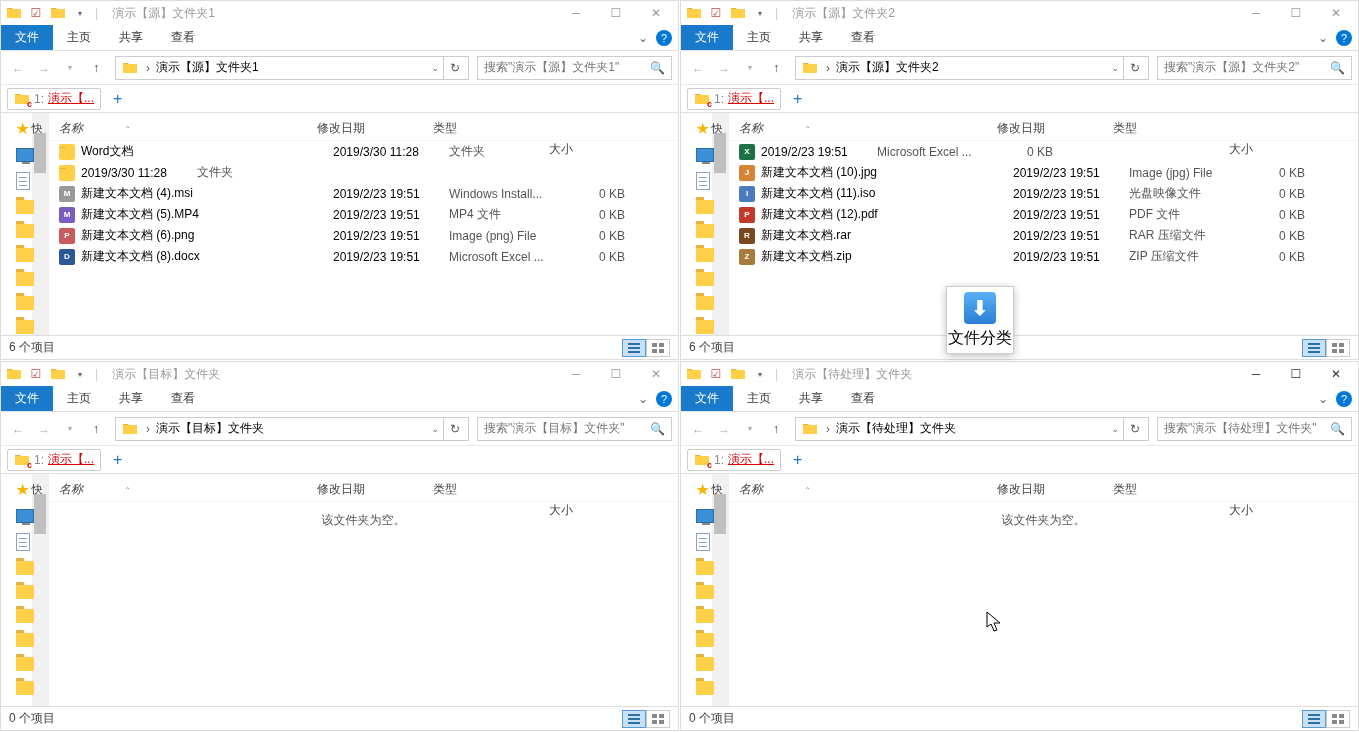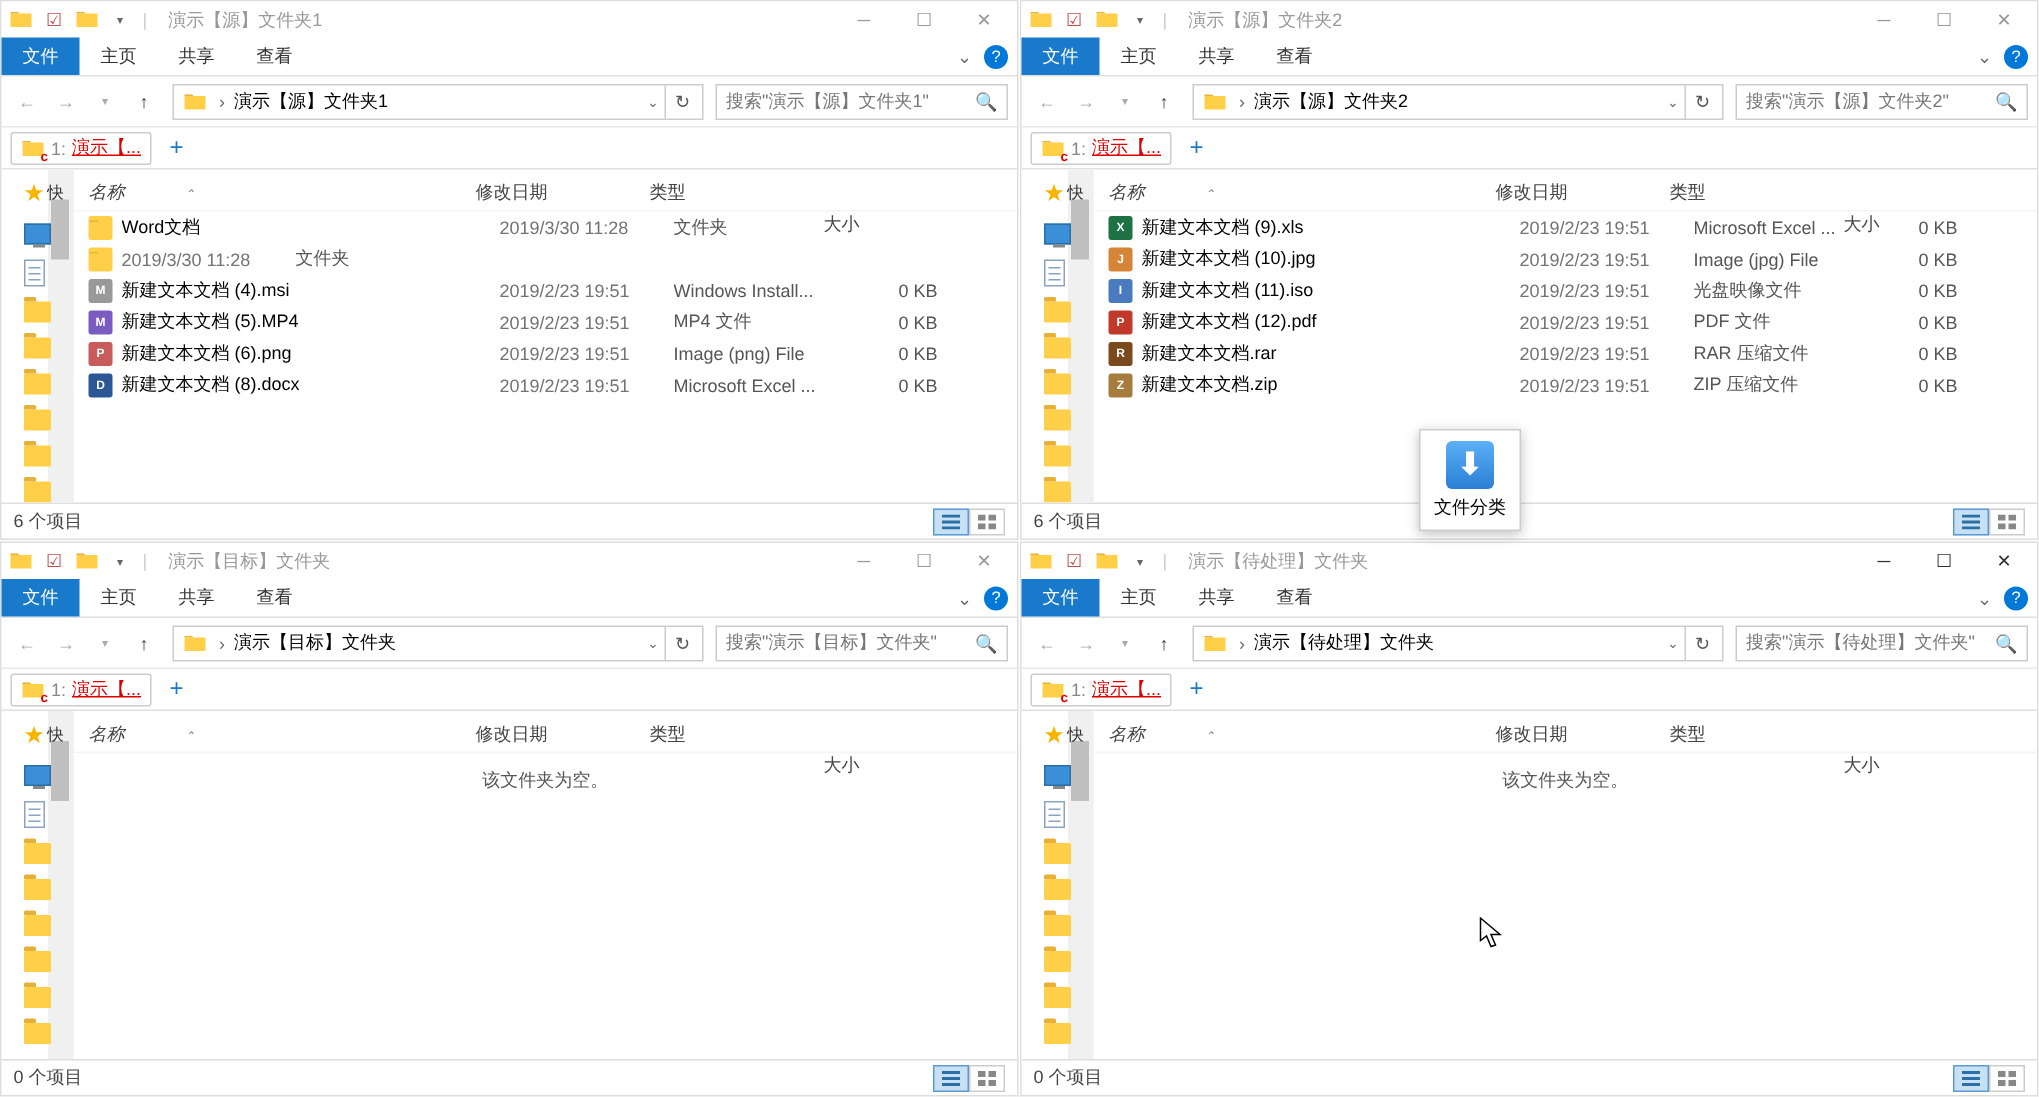"2019/3/30 11:28" .filerow .c-date { color: #737373 -> #000000 }
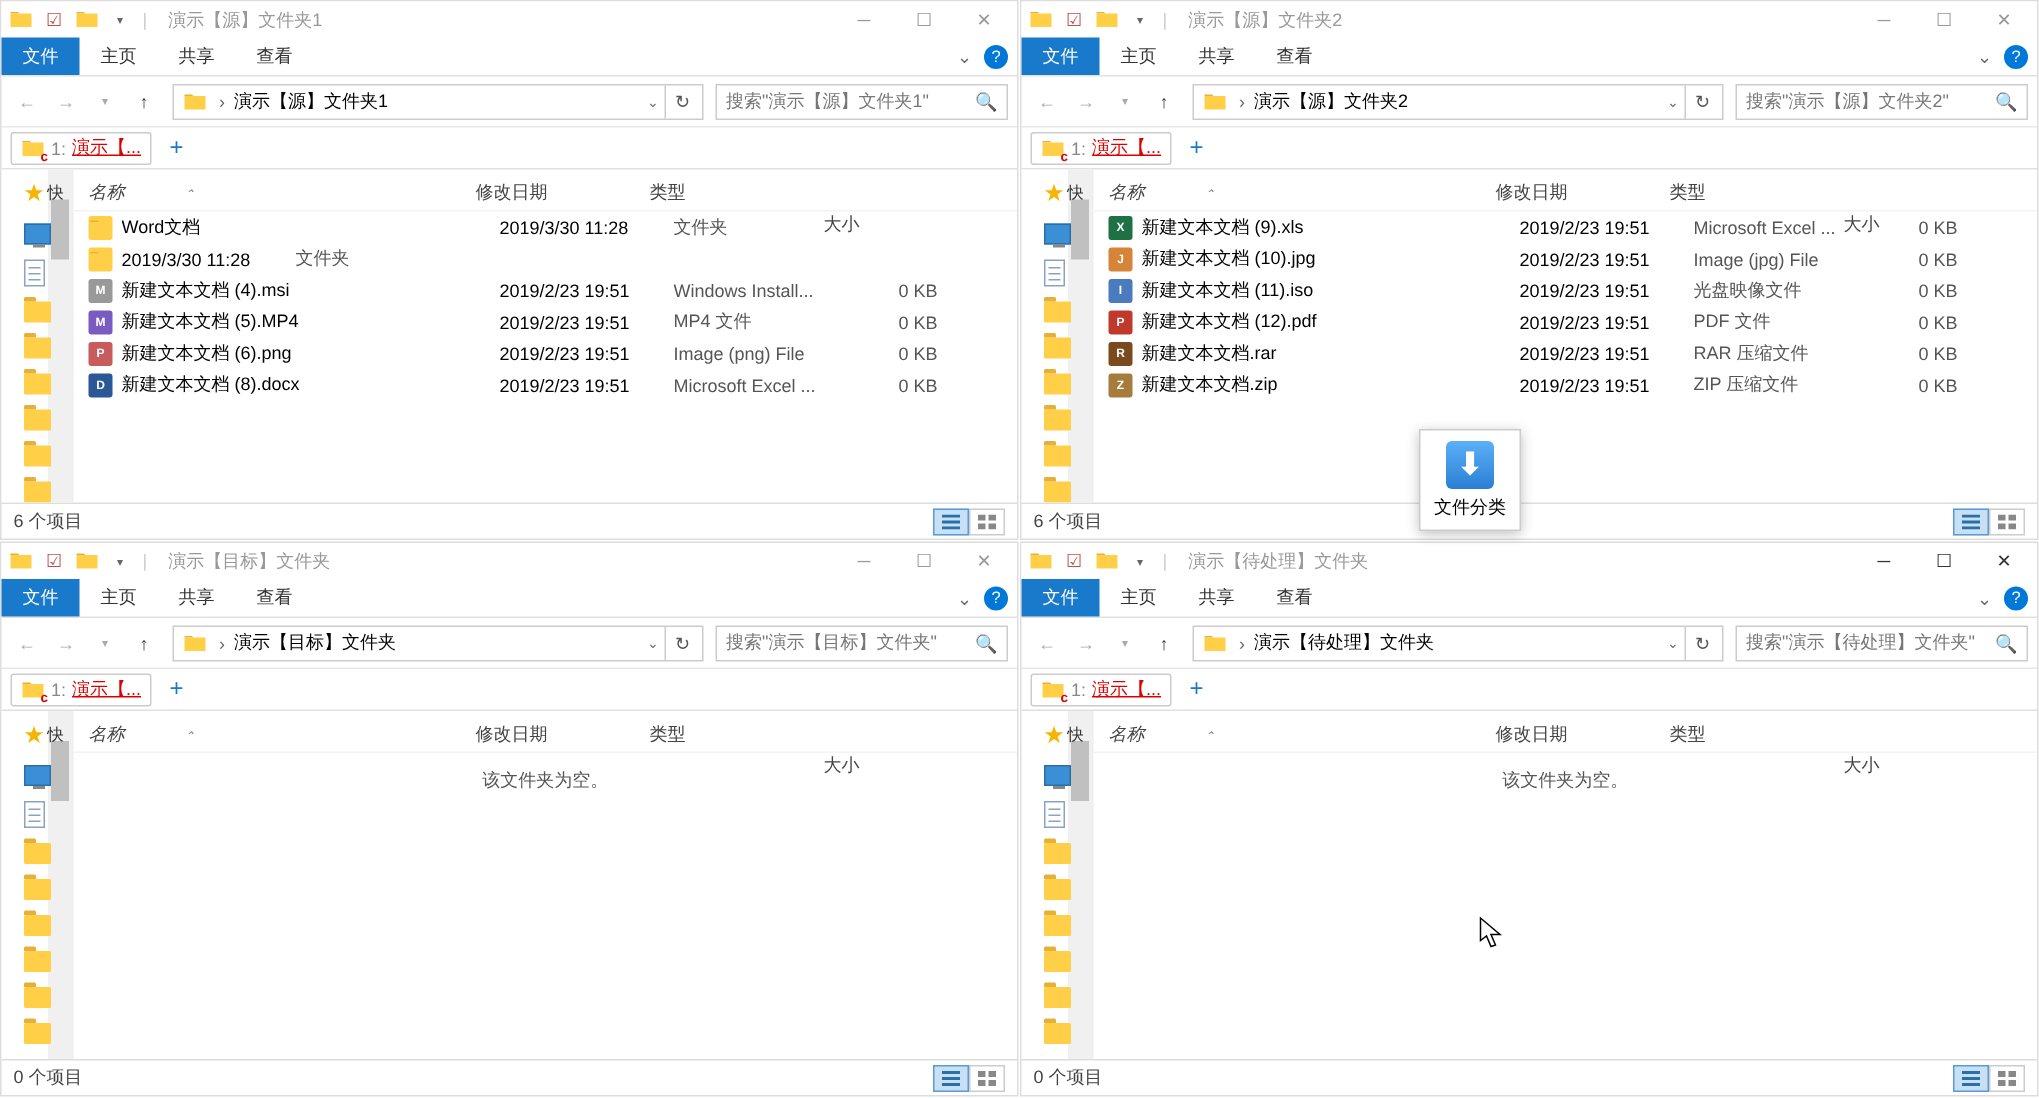"新建文本文档 (9).xls" span.c-name { html: <span>新建文本文档 (9).xls</span> -> none }
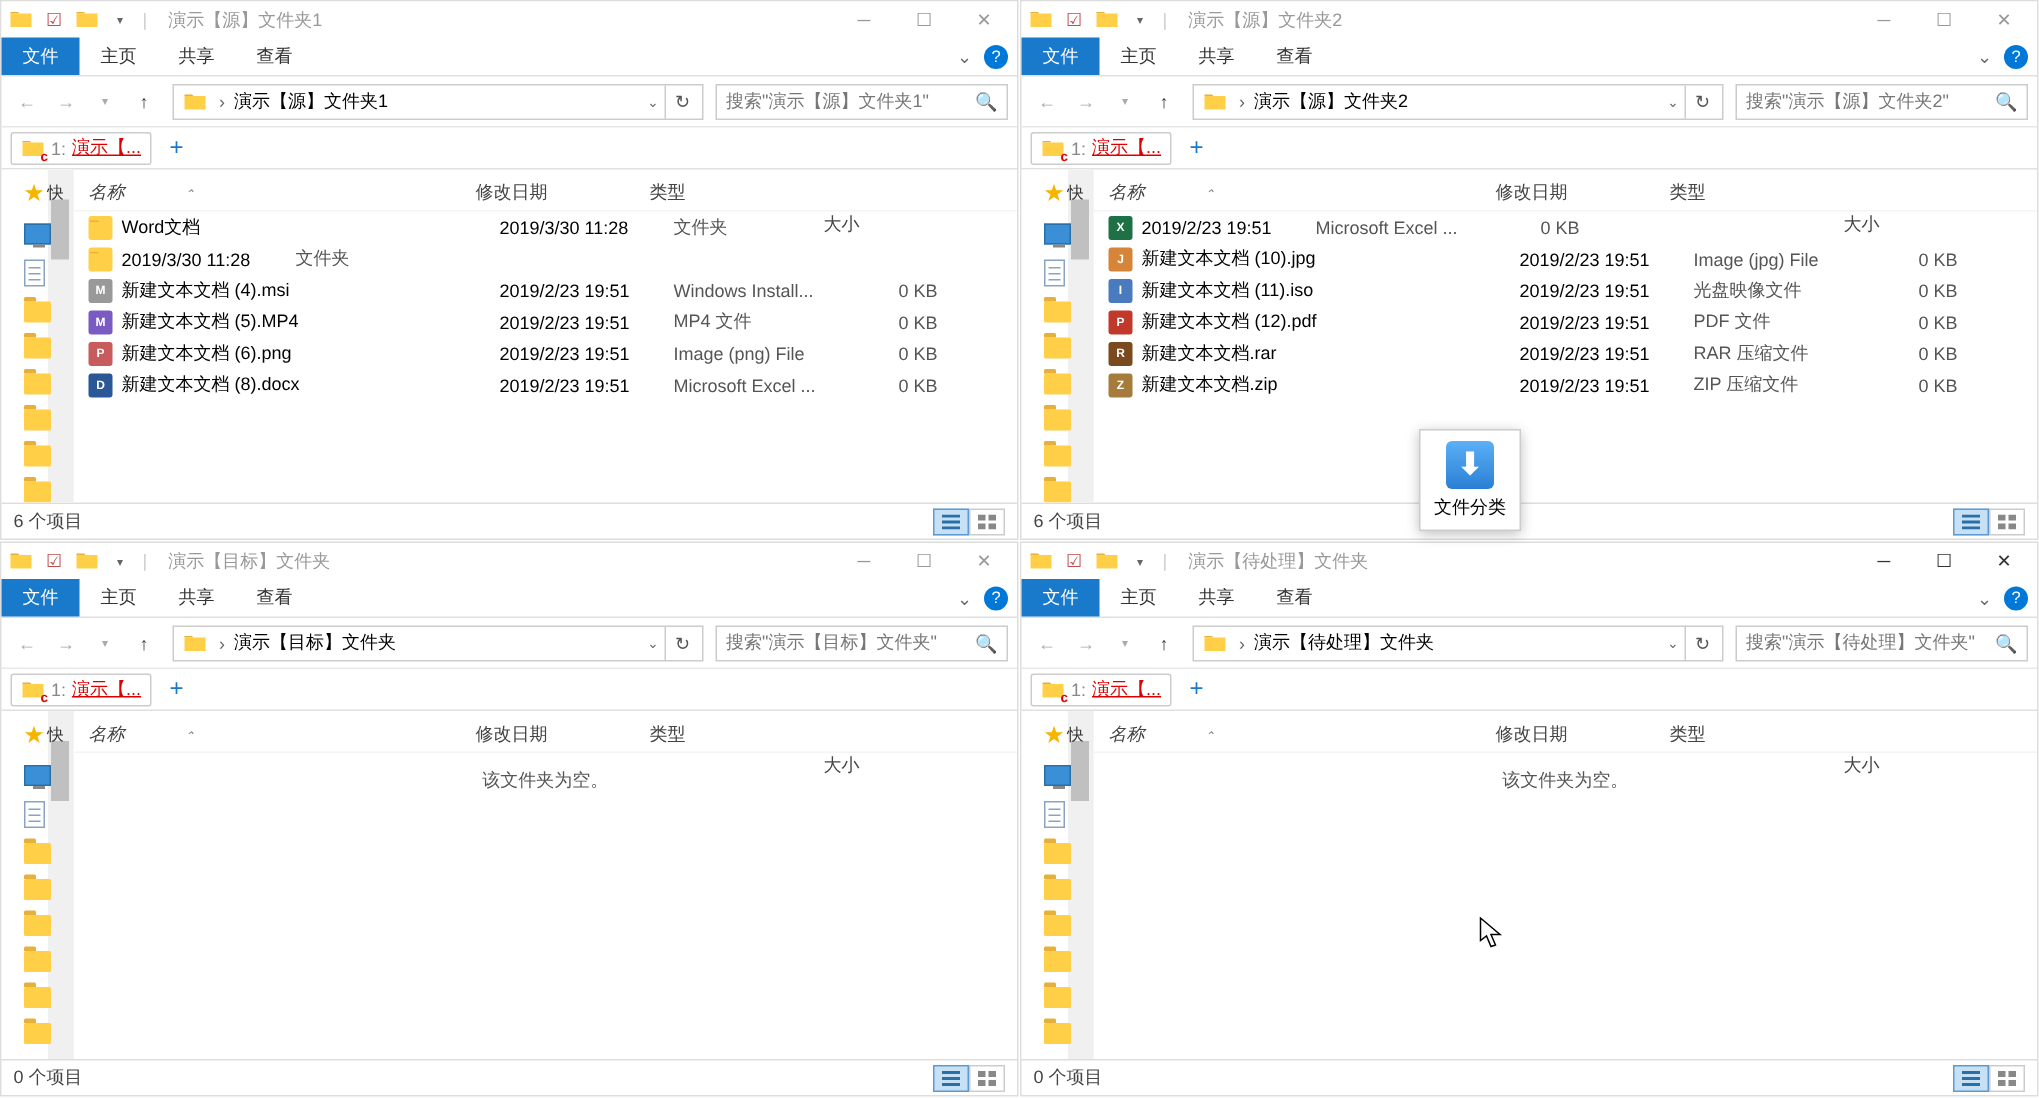"文件分类" .overlay .ov-label { font-size: 12px -> 16px }
